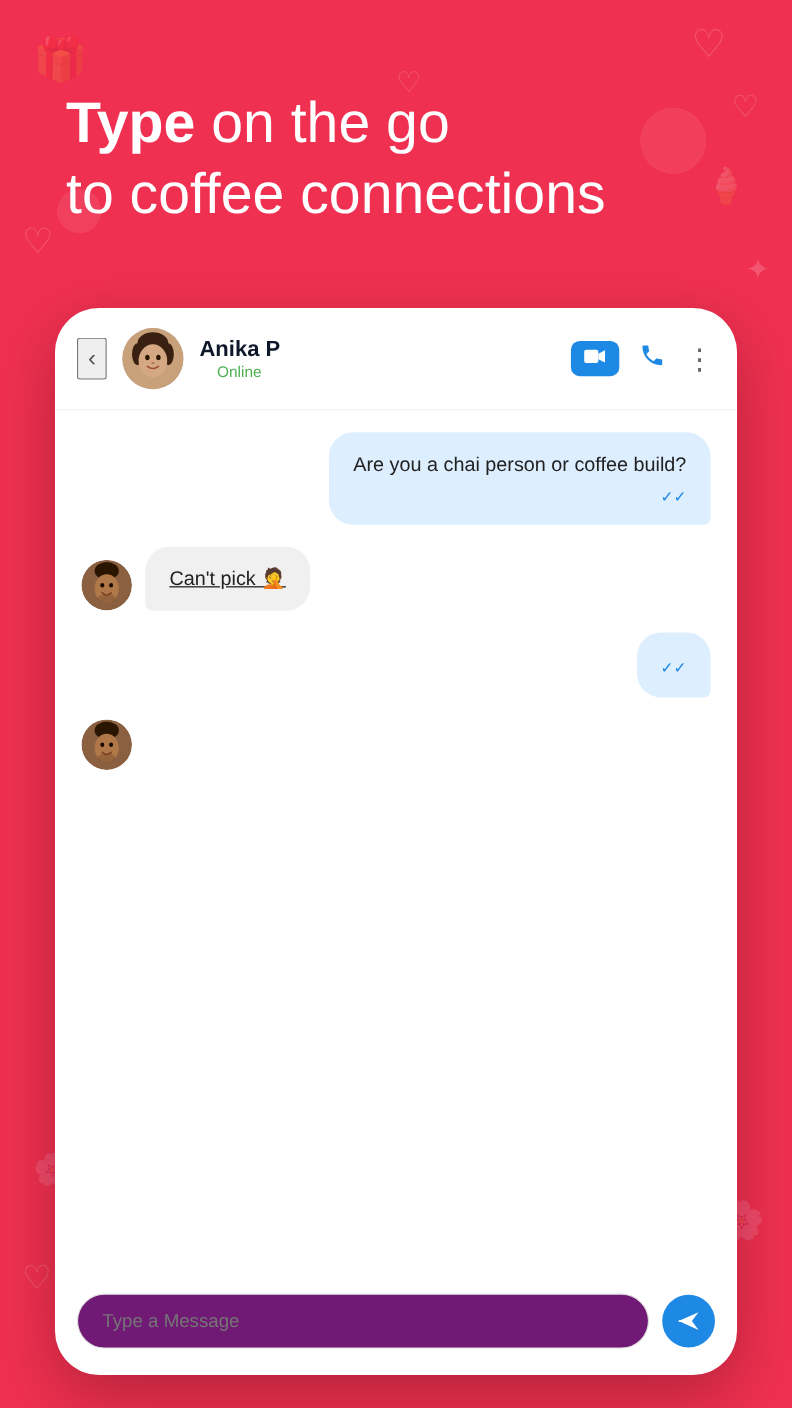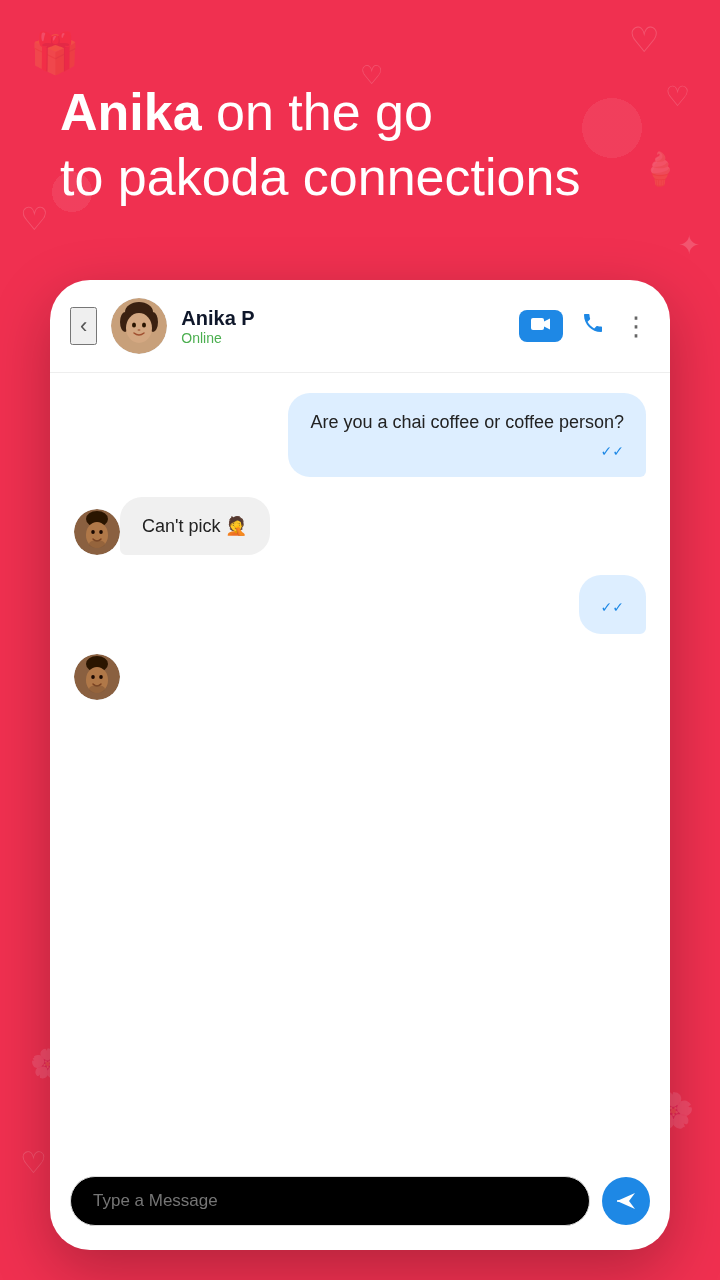"Anika" span.bold { text: Anika -> Type }
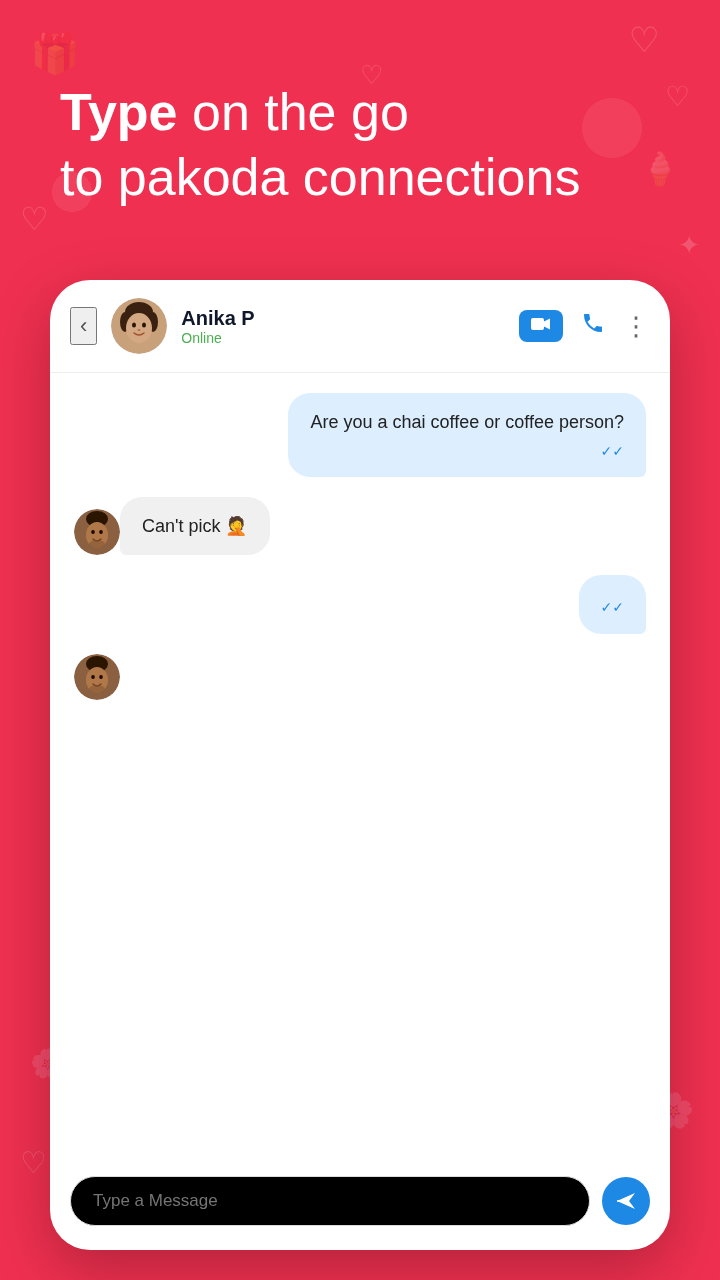"to pakoda connections" span { text: pakoda -> coffee }
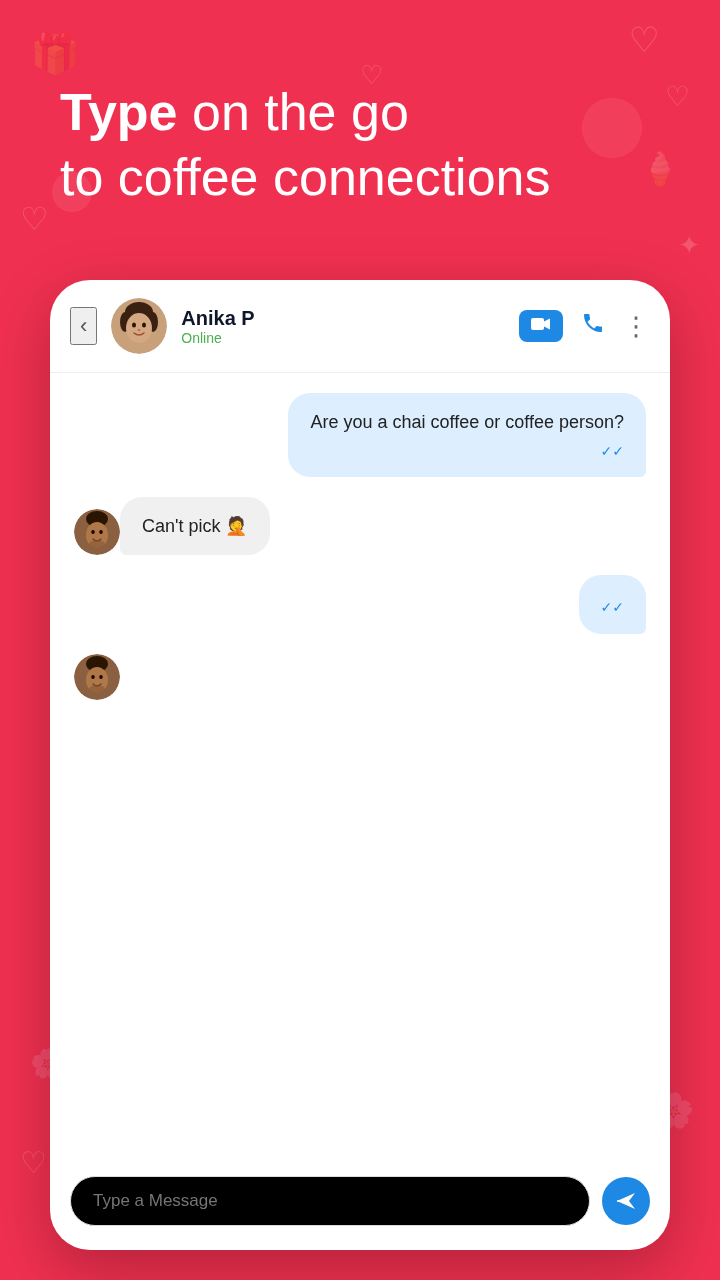"Online" .contact-status { margin-left: none -> 16px }
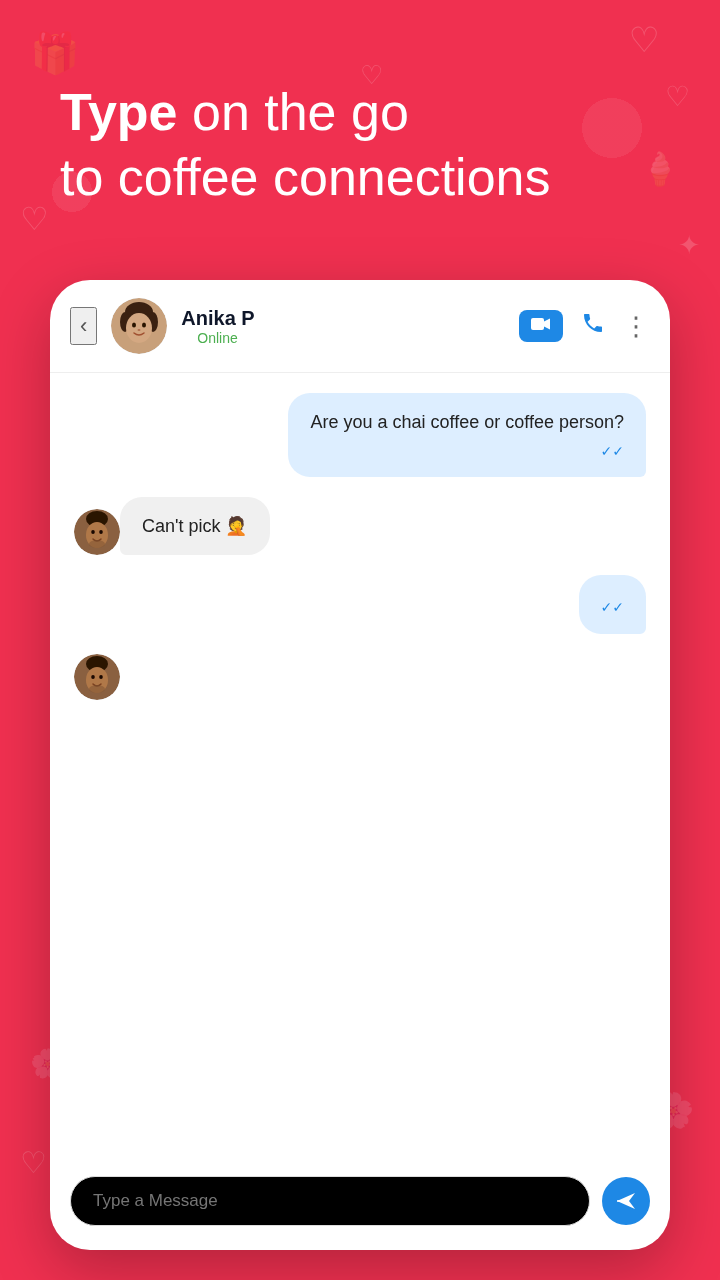"Are you a chai coffee" span { text: coffee or coffee person -> person or coffee build }
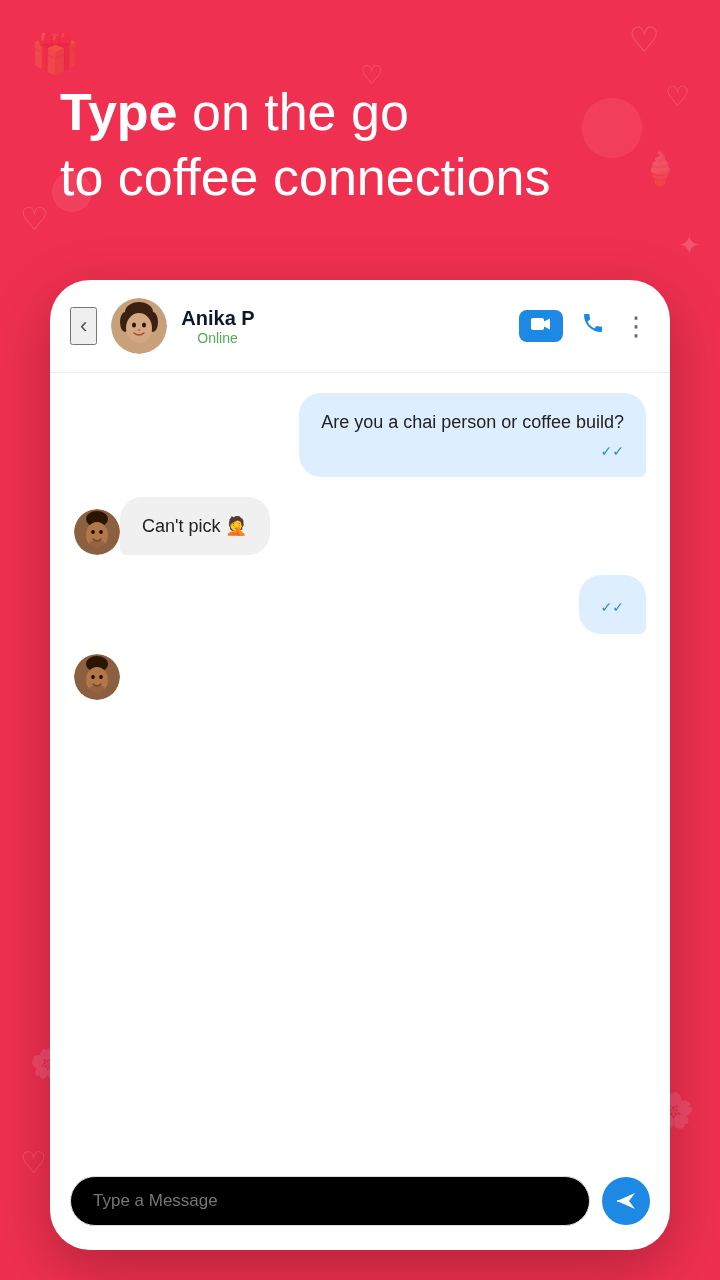"Can't pick 🤦" .msg-received { gap: none -> 12px; text-decoration: none -> underline }
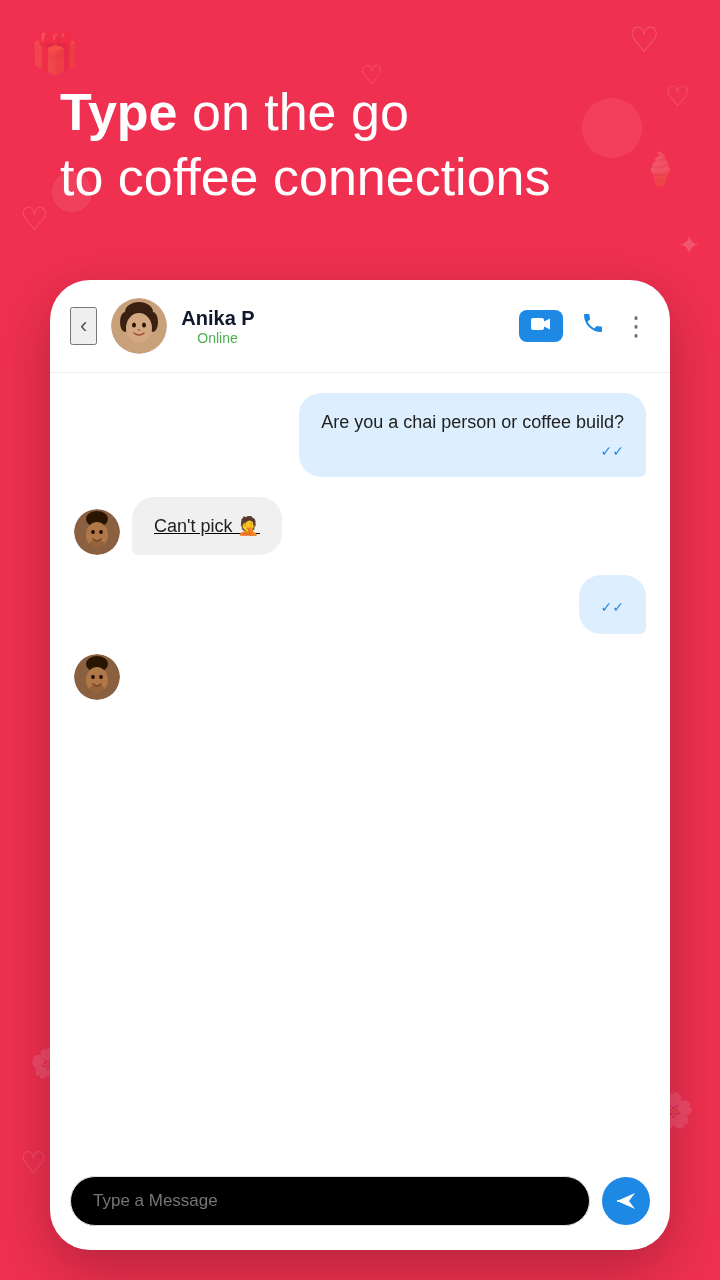"Type a Message" .message-input { background: #000000 -> #701a75 }
